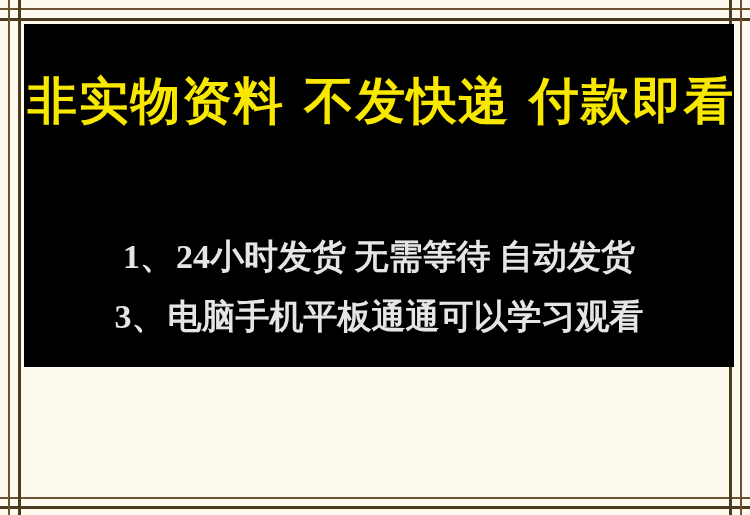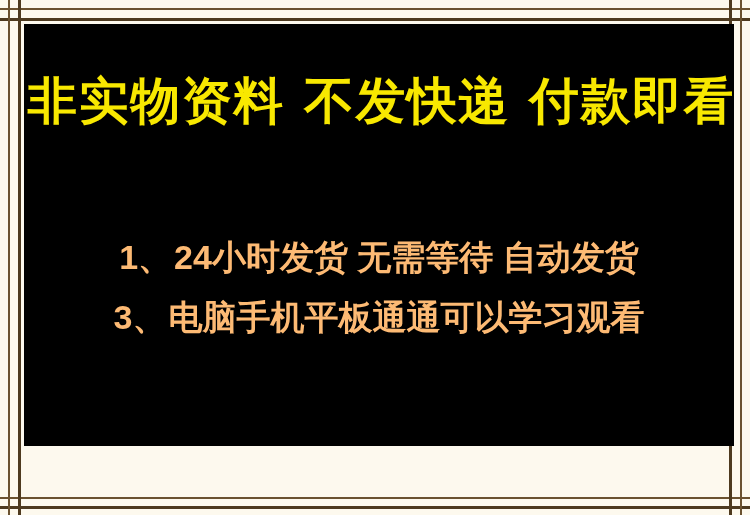"非实物资料 不发快递 付款即看" #panel { height: 422px -> 343px }
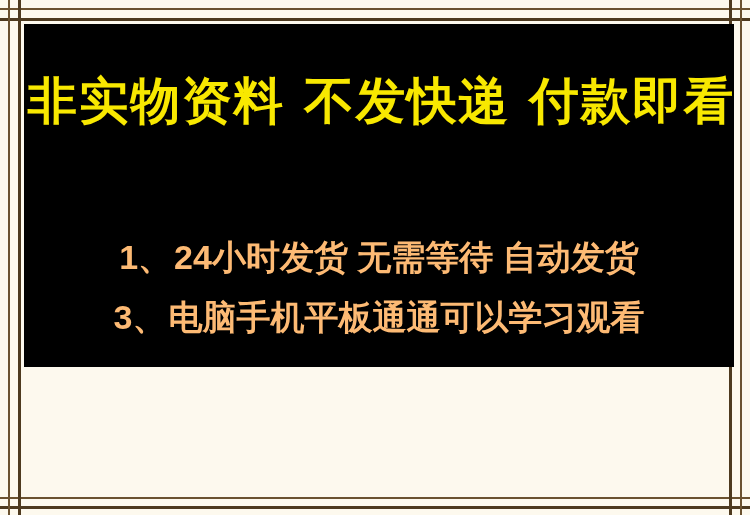"1、24小时发货 无需等待 自动发货" .body-line { color: #fdba74 -> #e5e5e5; font-family: Liberation Sans, sans-serif -> Liberation Serif, serif }
